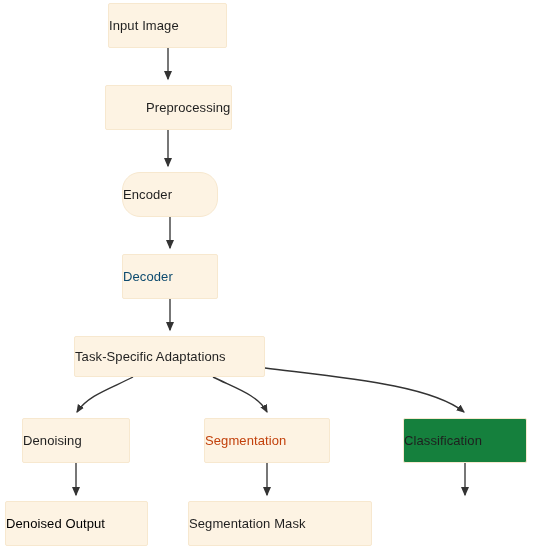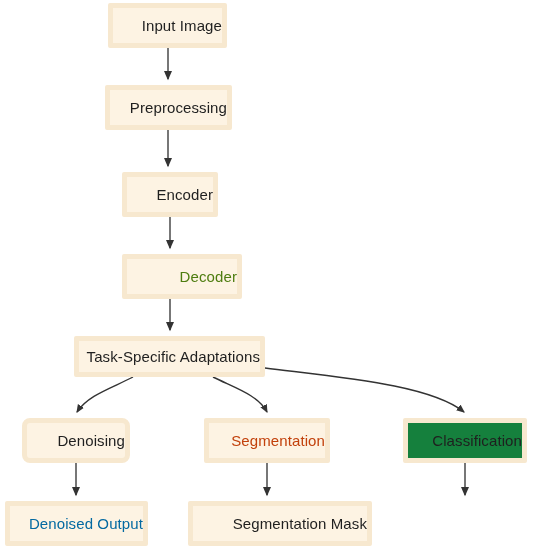"Input Image" .node { border: 5px solid #7f1d1d -> 1px solid #7f1d1d; font-size: 15px -> 13px; justify-content: flex-end -> flex-start }
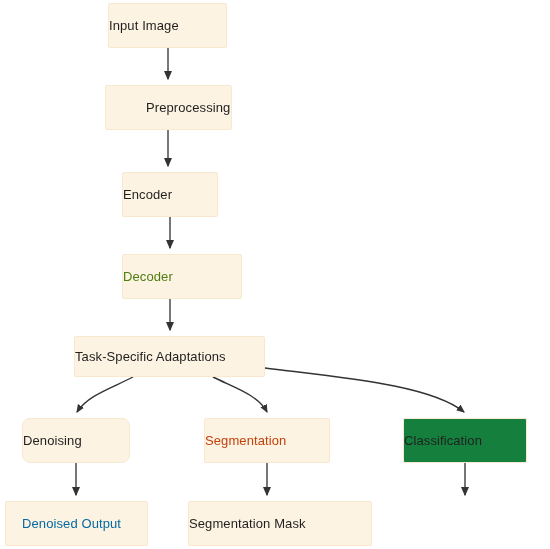"Encoder" div.node { border-radius: none -> 18px }
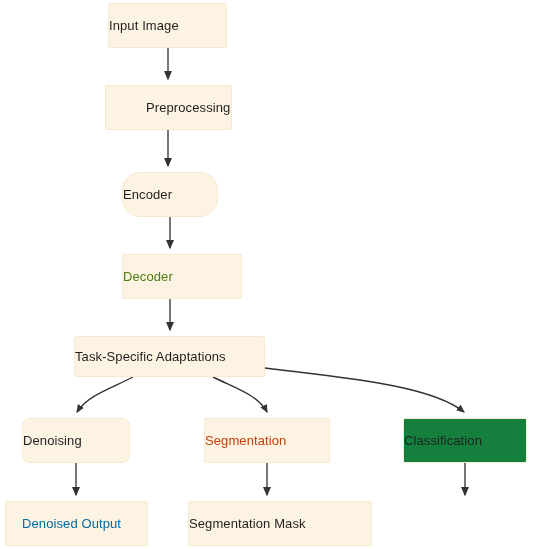"Decoder" div.node { color: #4d7c0f -> #0c4a6e; width: 120px -> 96px }
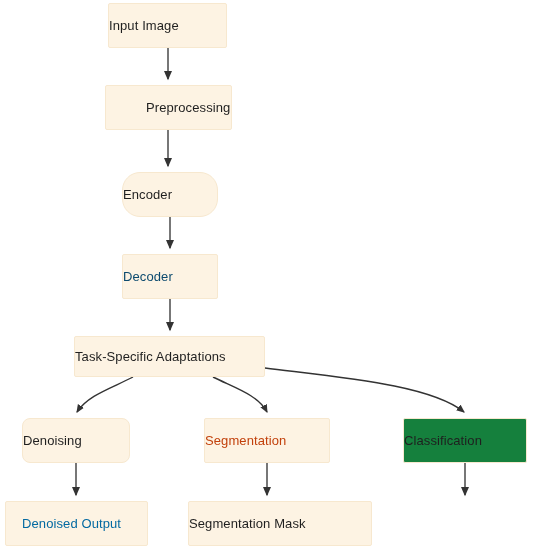"Denoising" div.node { border-radius: 8px -> none }
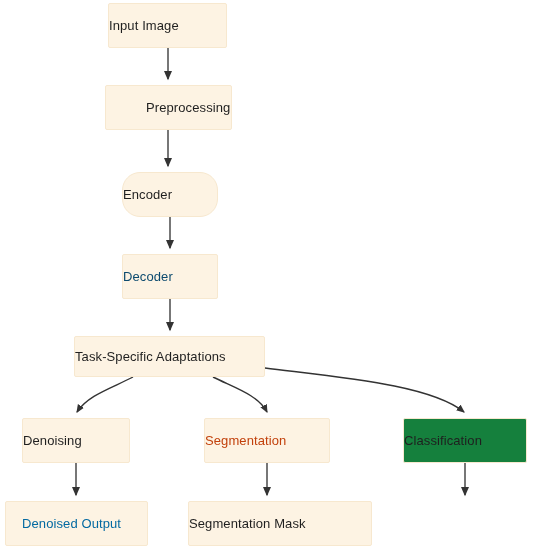"Denoised Output" div.node { color: #0369a1 -> #000000; padding-left: 16px -> none }
